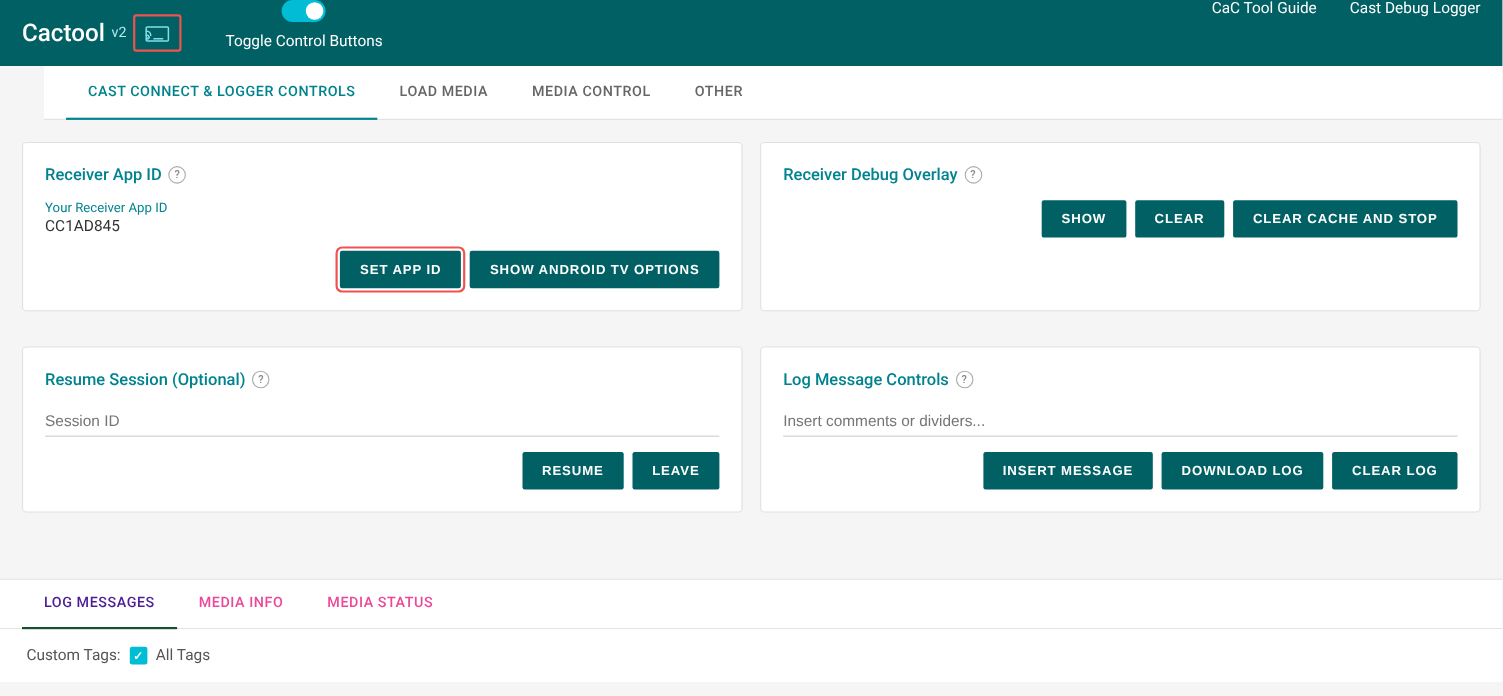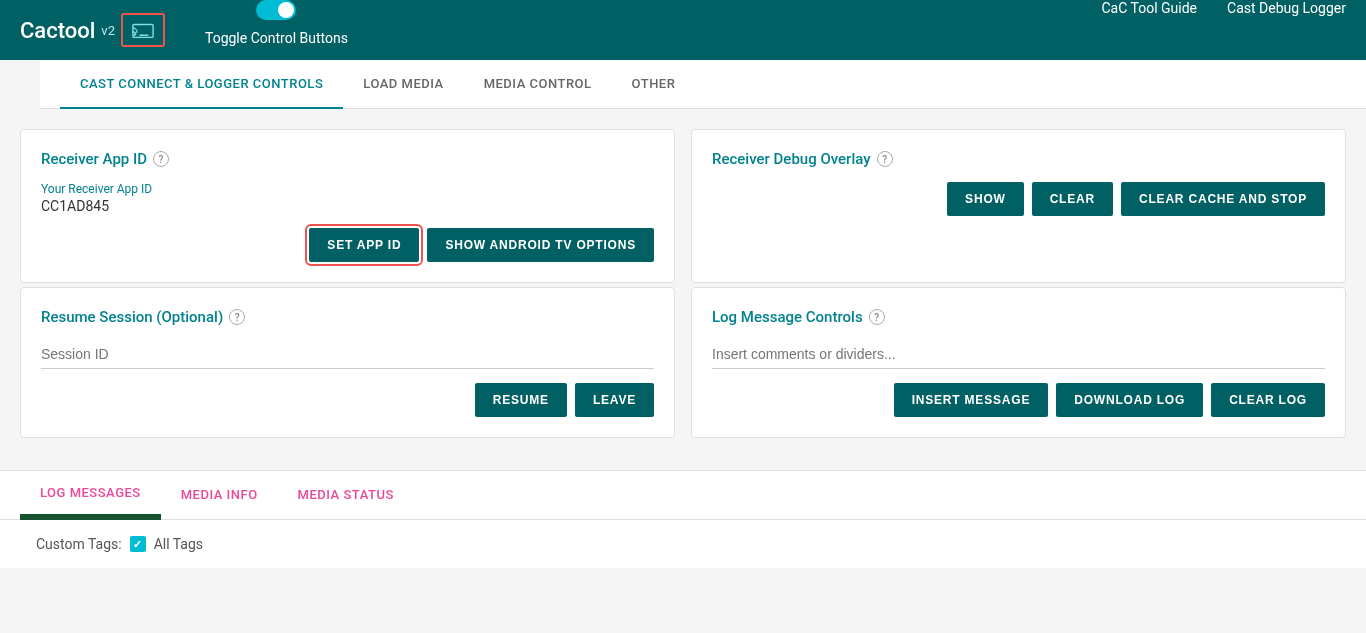"Receiver App ID" .cards-row { margin-bottom: 4px -> 32px }
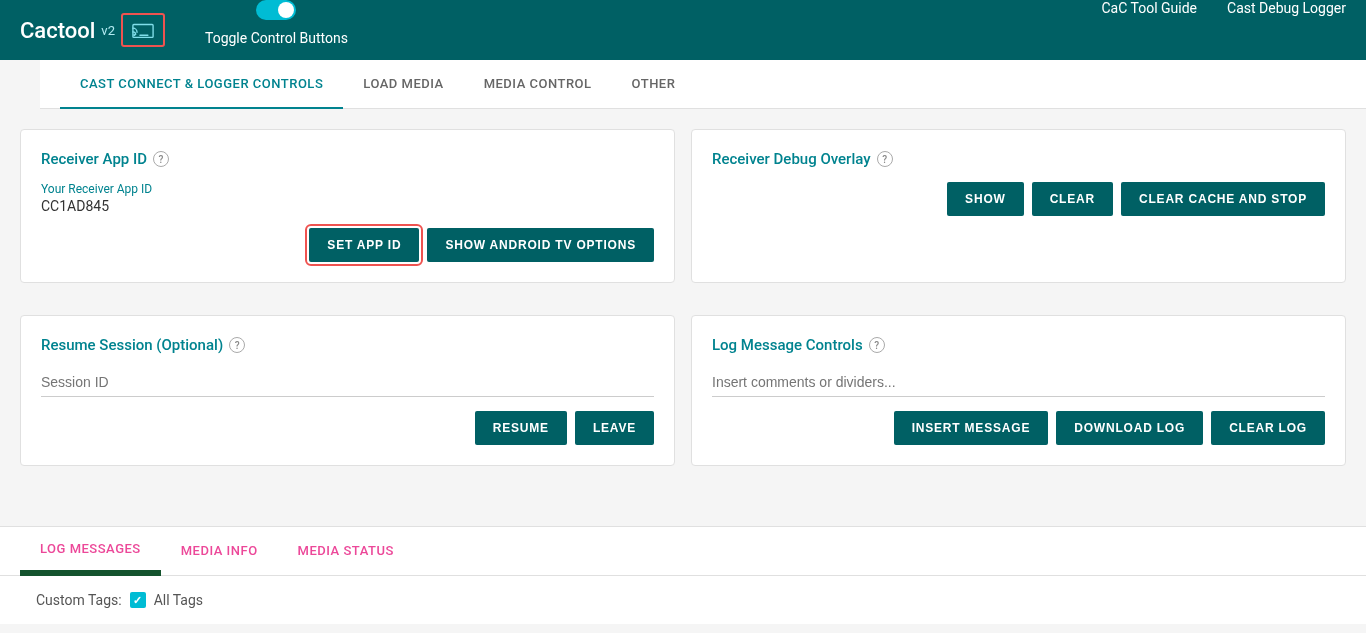"LOG MESSAGES" .bottom-tab.active { border-bottom: 6px solid #14532d -> 2px solid #14532d; color: #ec4899 -> #4c1d95 }
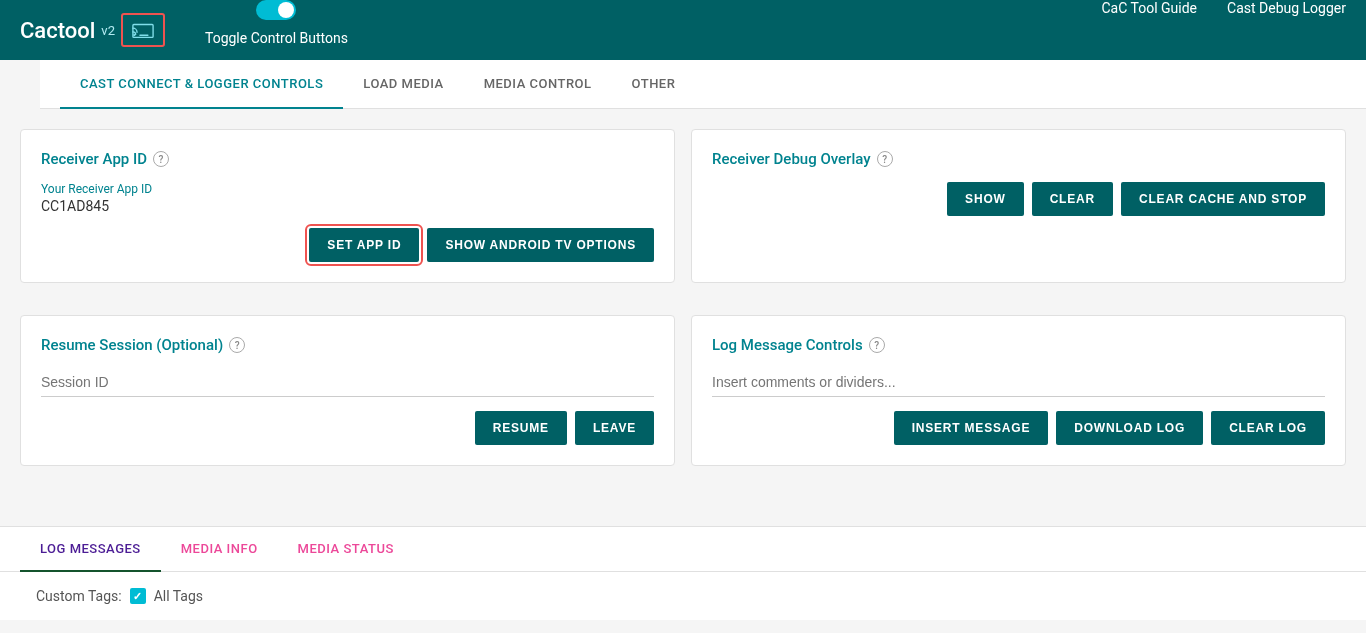"Custom Tags:" .bottom-content { padding: 16px 36px -> 16px 24px }
